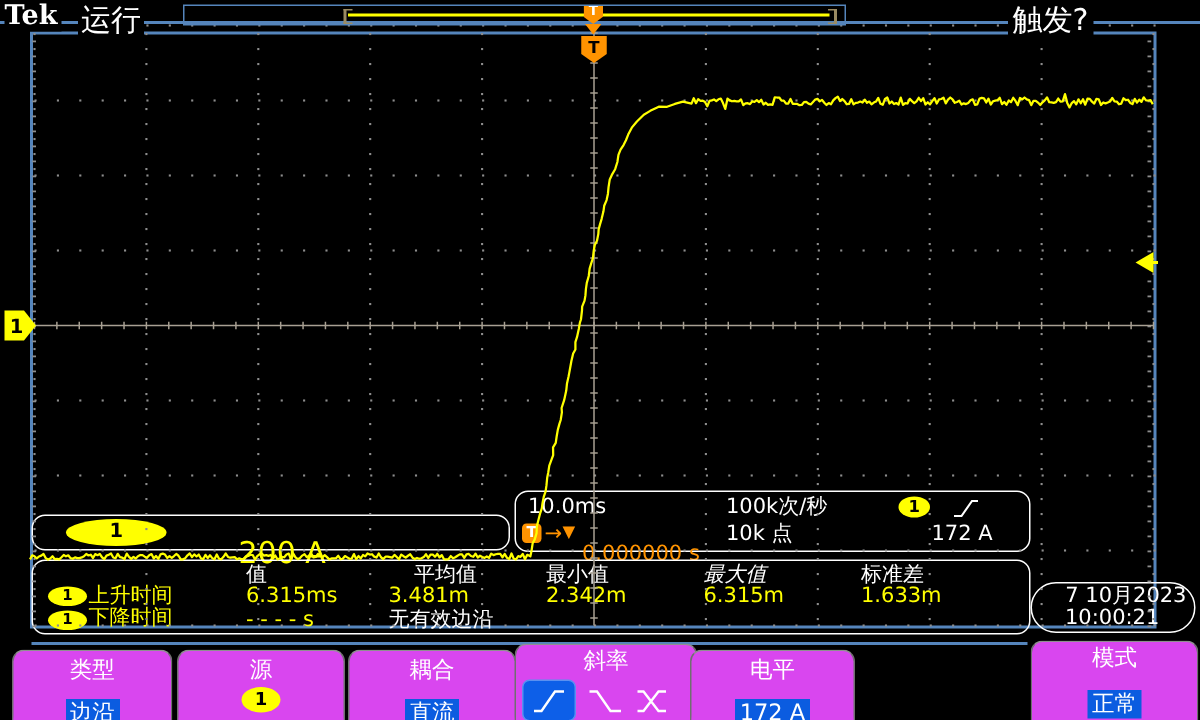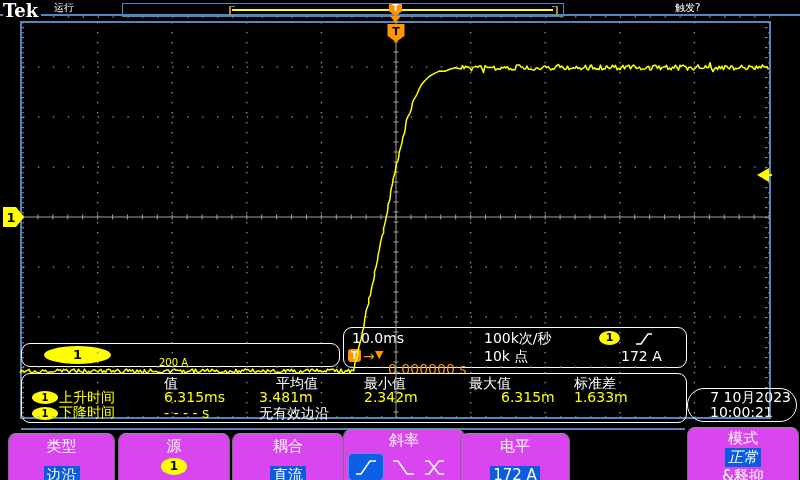"运行" .t { font-size: 10px -> 20px }
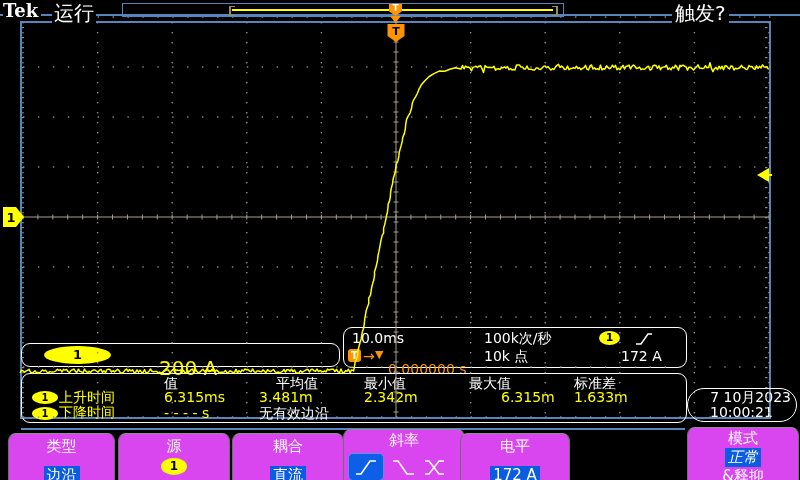"最大值" span.t { font-style: none -> italic }
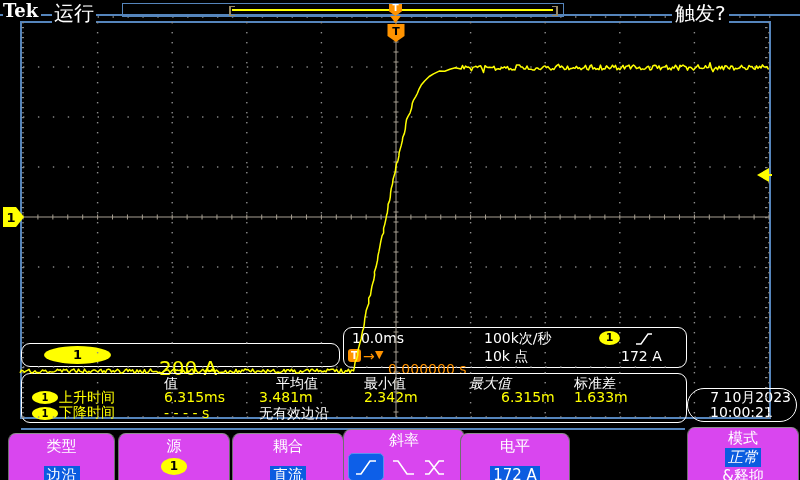"6.315m" span.t { margin-left: 32px -> none }
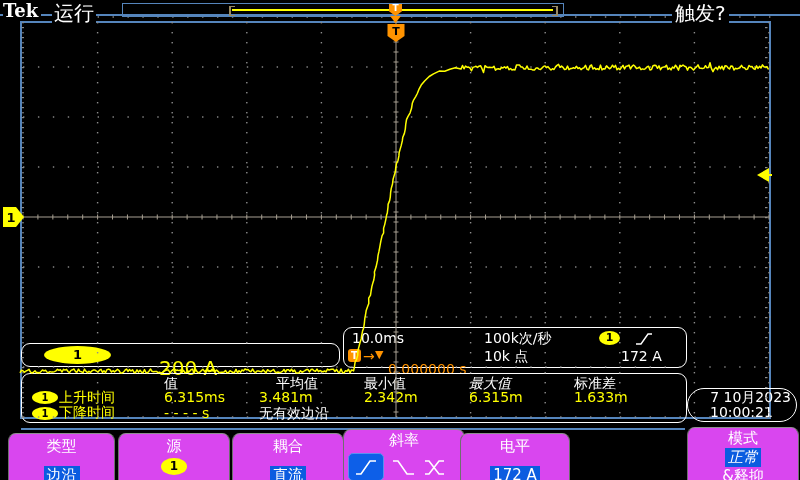"正常" span.bval { font-style: italic -> none; margin-top: 0 -> 12px }
